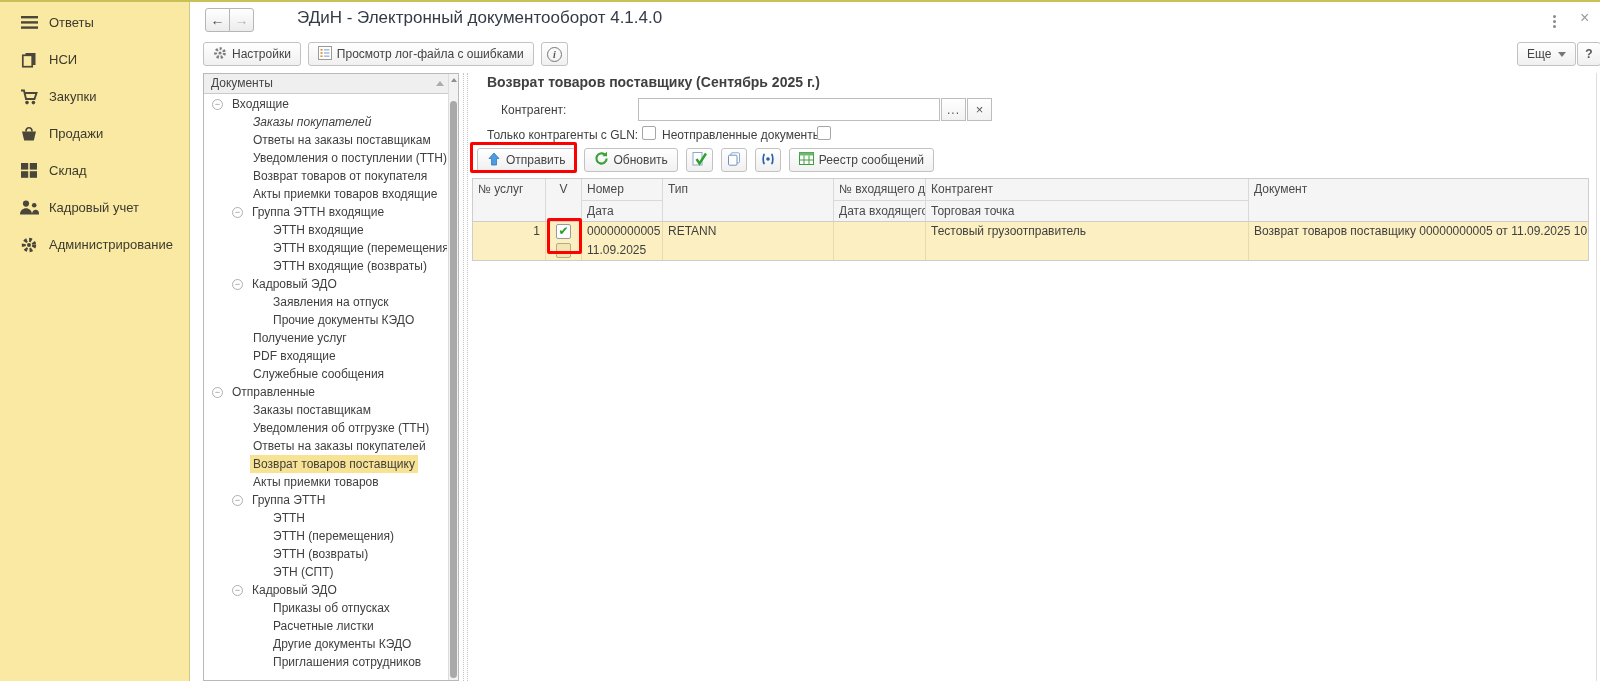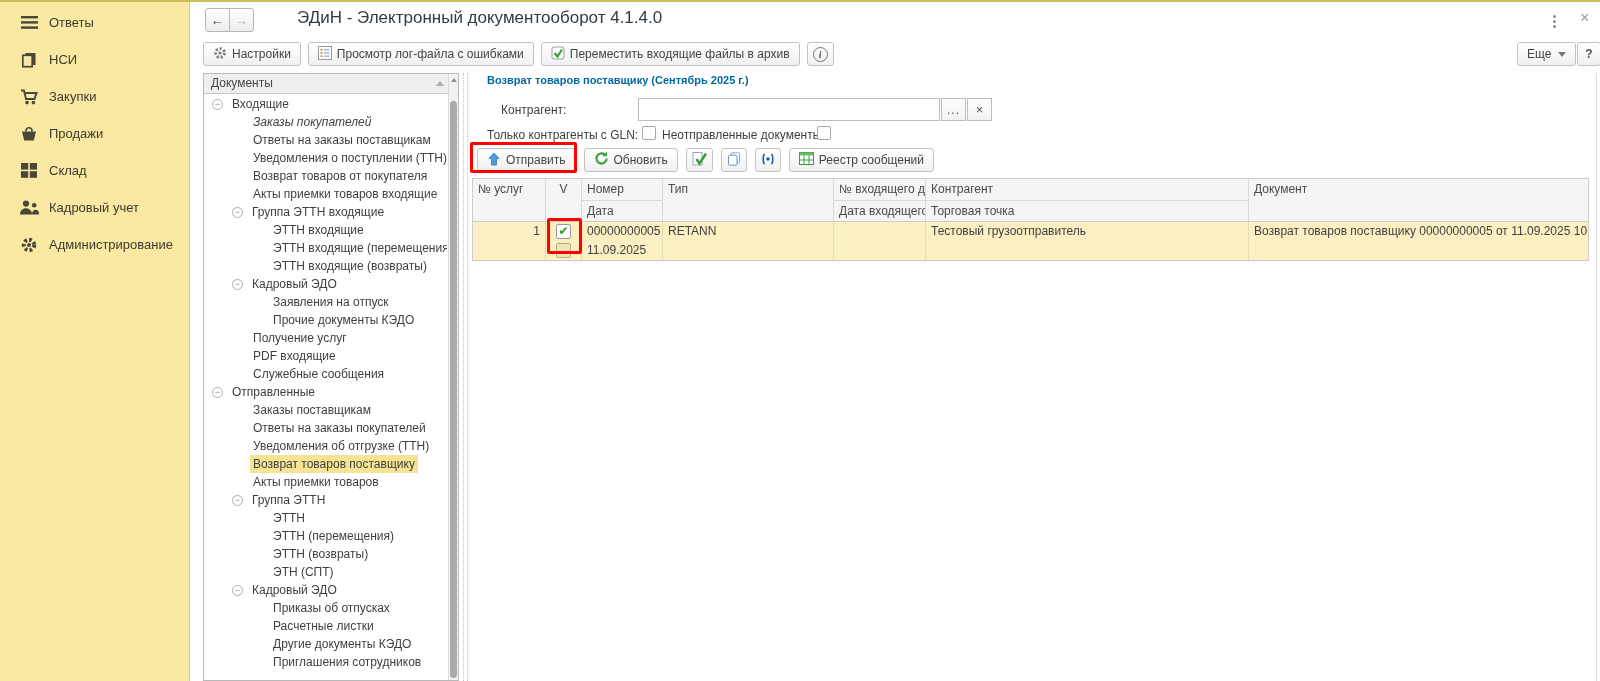"Переместить входящие файлы в архив" div.btn { html: <div> <span><svg> <rect></rect> <path></path> </svg></span> <span>Переместить входящие файлы в архив</span> </div> -> none }
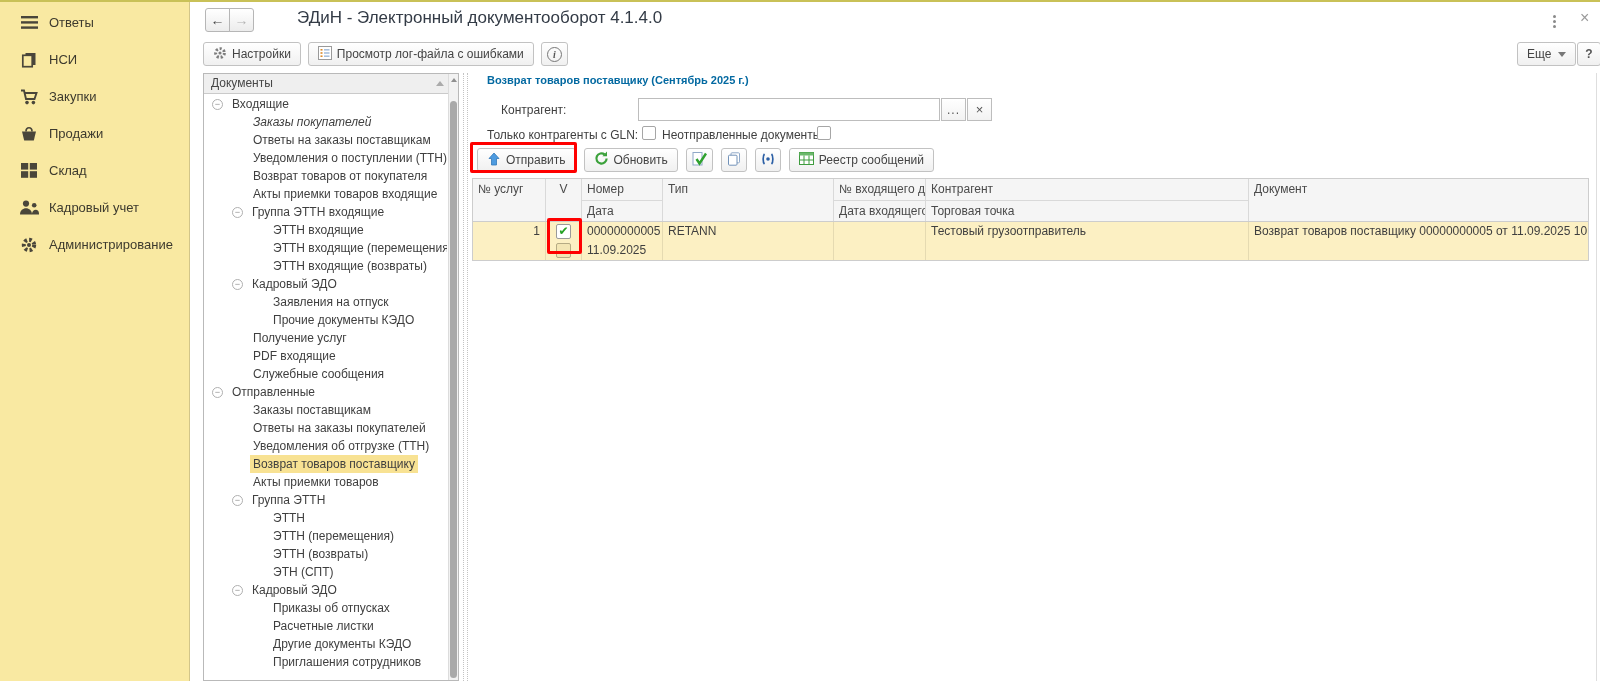"Возврат товаров поставщику (Сентябрь" .pagetitle { color: #0369a1 -> #404040; font-size: 11px -> 14px }
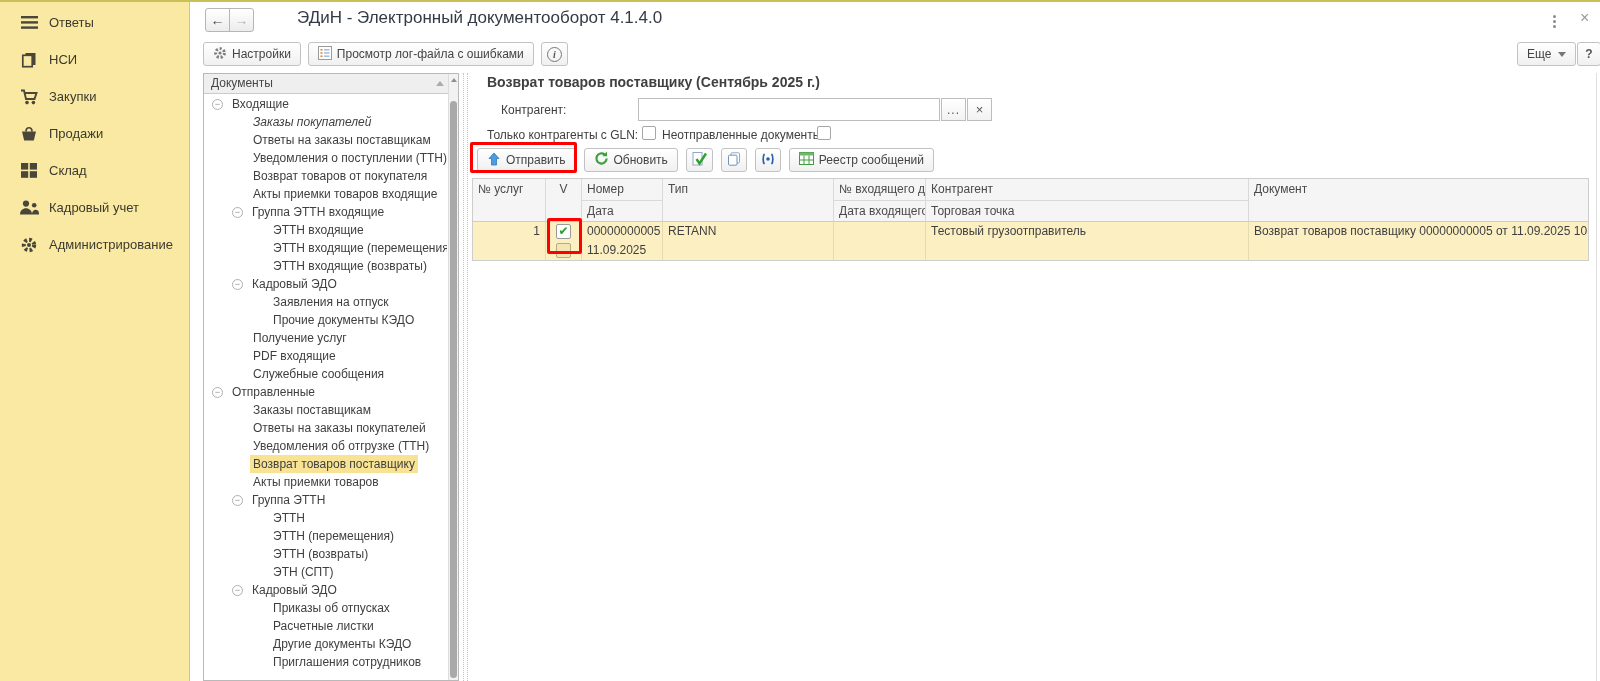"Ответы на заказы покупателей" div.tree-item { order: before "Уведомления об отгрузке (ТТН)" -> after "Уведомления об отгрузке (ТТН)" }
